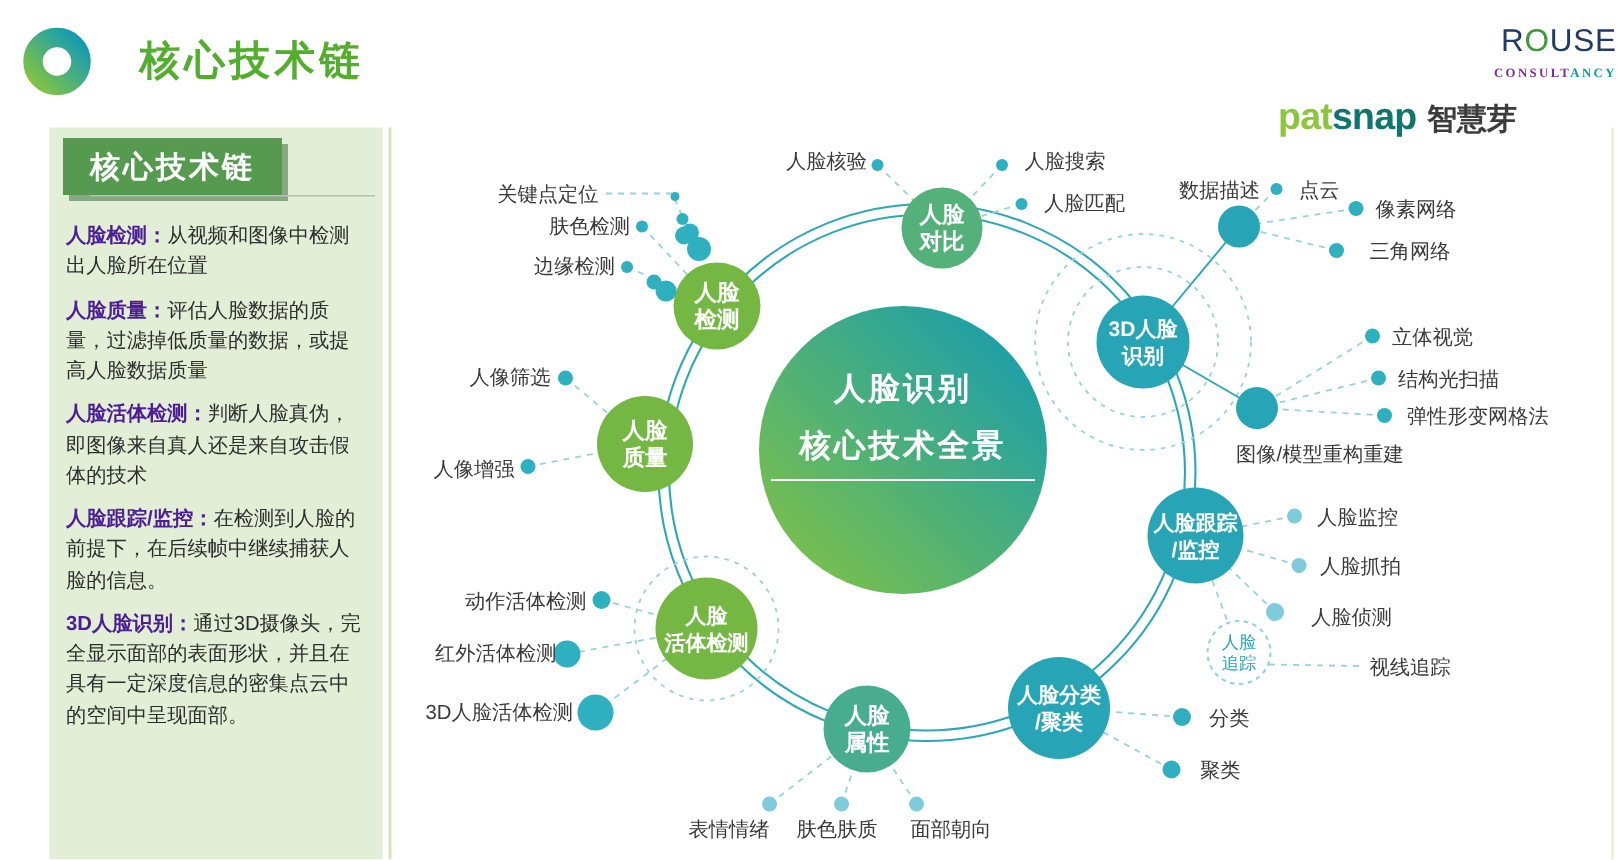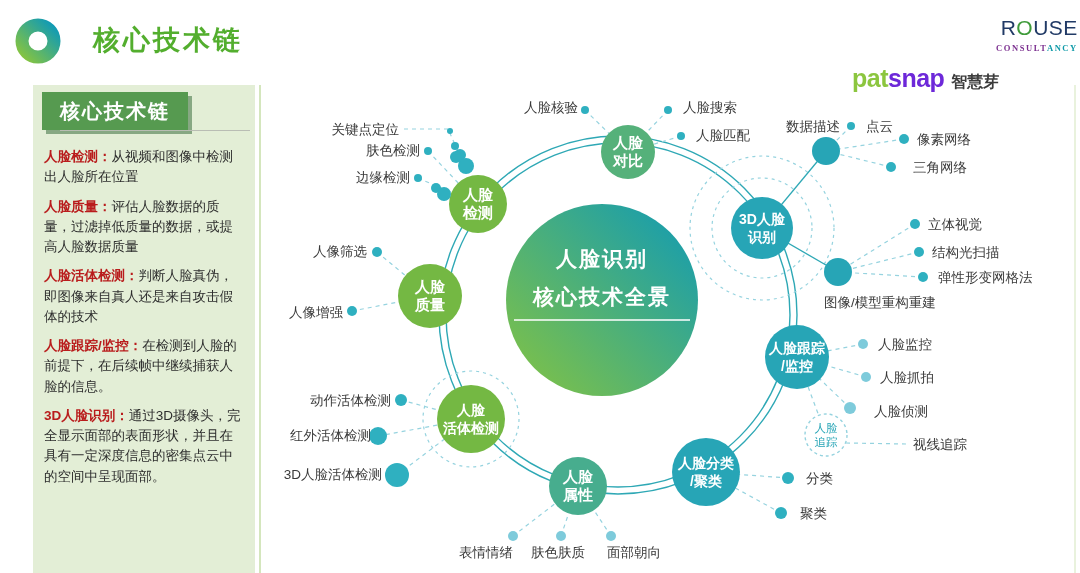"snap" .patsnap .snap { color: #6d28d9 -> #0f766e }
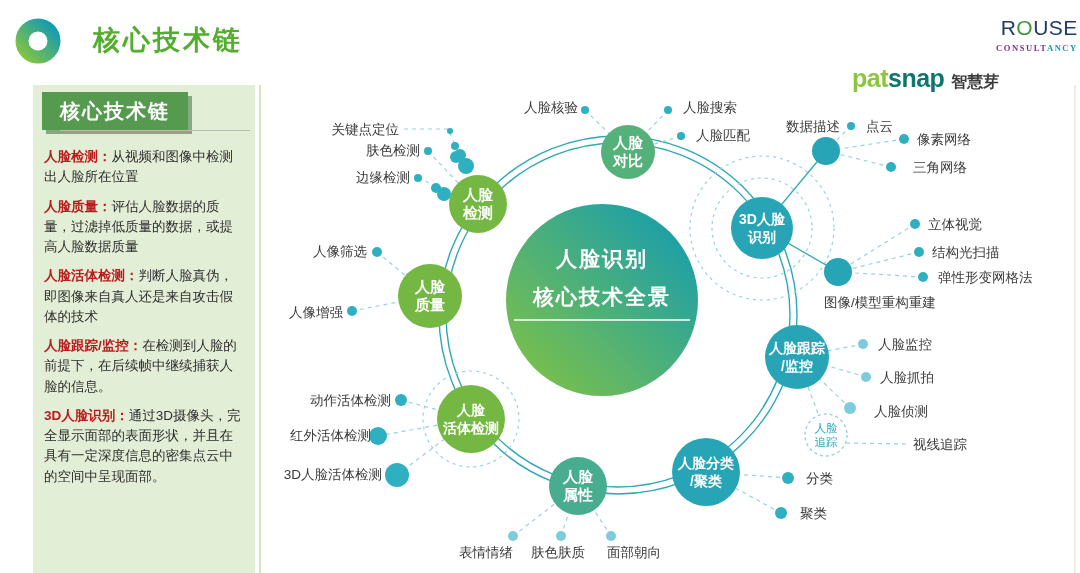"智慧芽" .patsnap .cn { font-size: 16px -> 20px }
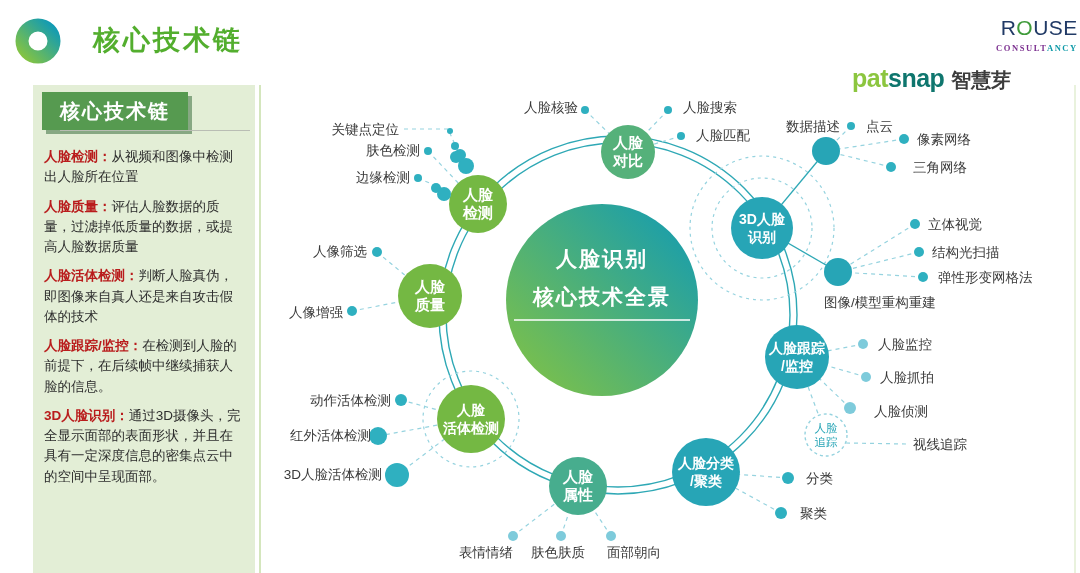"人脸检测：" .side-entries b { color: #b91c1c -> #4c1d95 }
